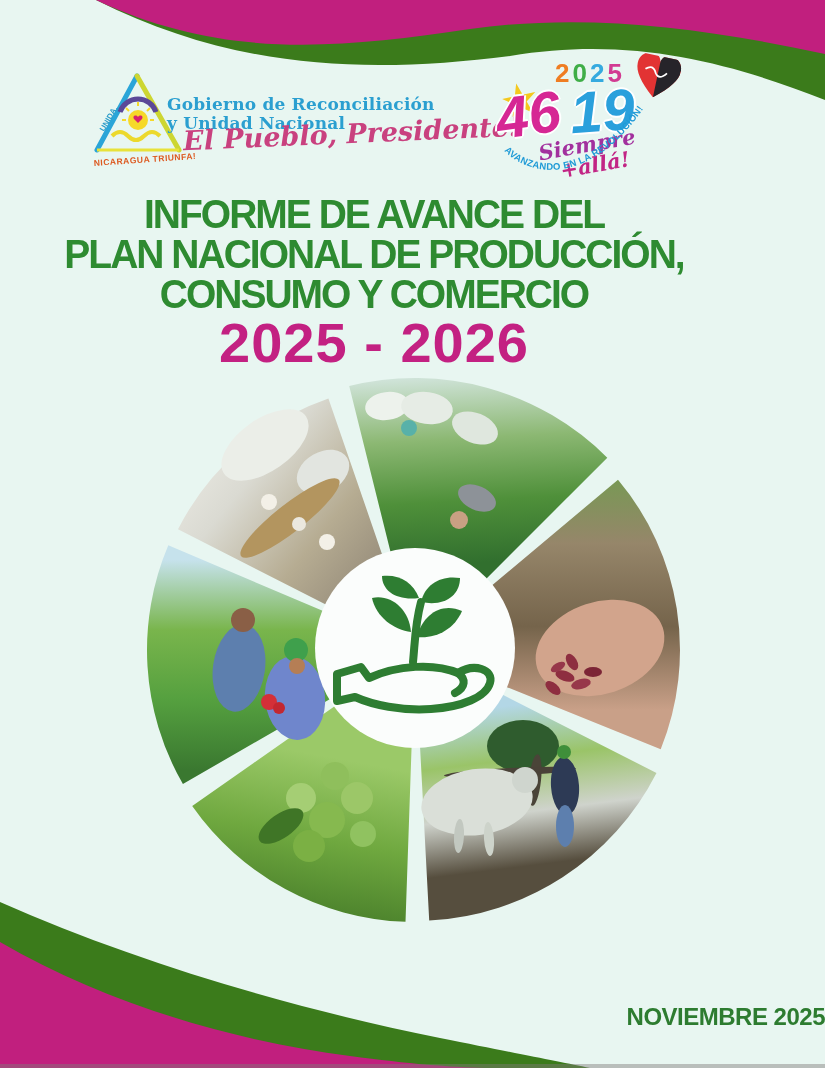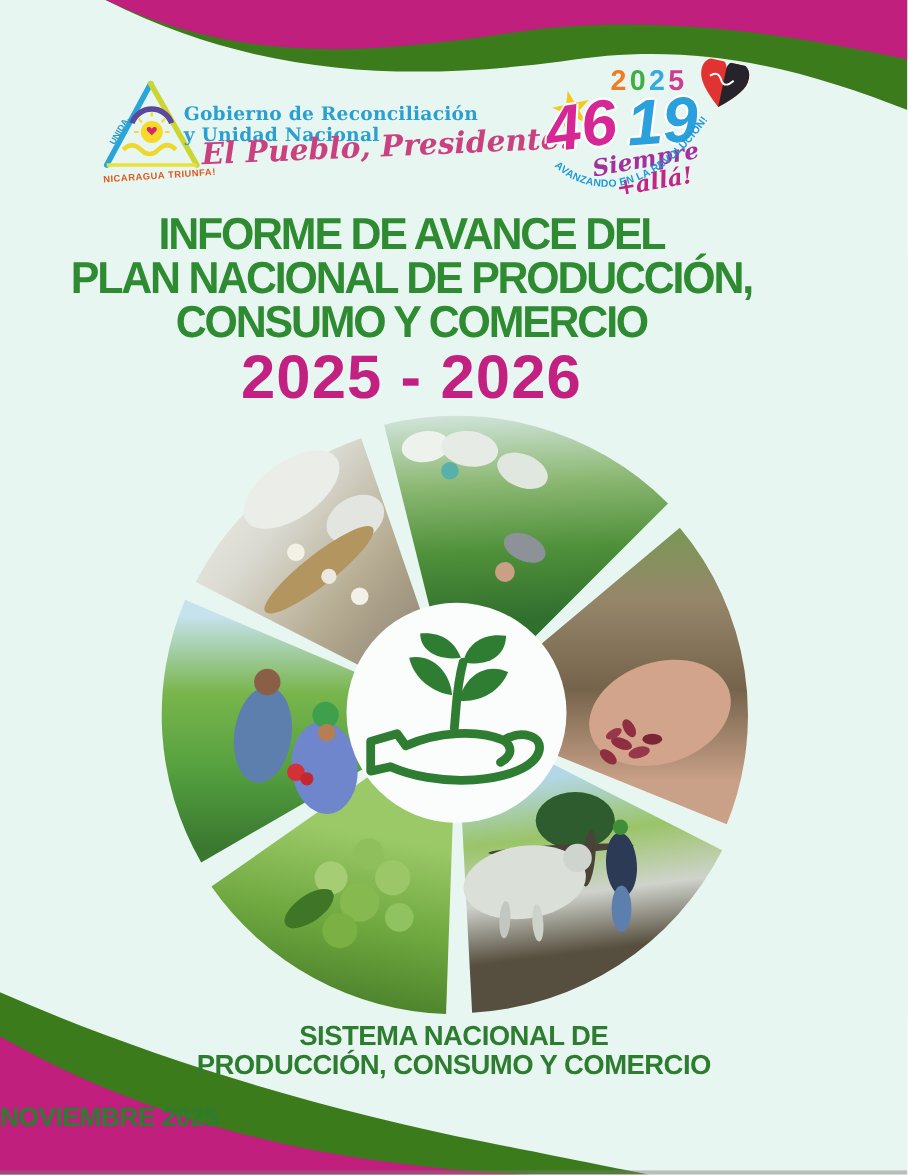"SISTEMA NACIONAL DE" div.abs { html: <div> <div>SISTEMA NACIONAL DE</div> <div>PRODUCCIÓN, CONSUMO Y COMERCIO</div> </div> -> none }
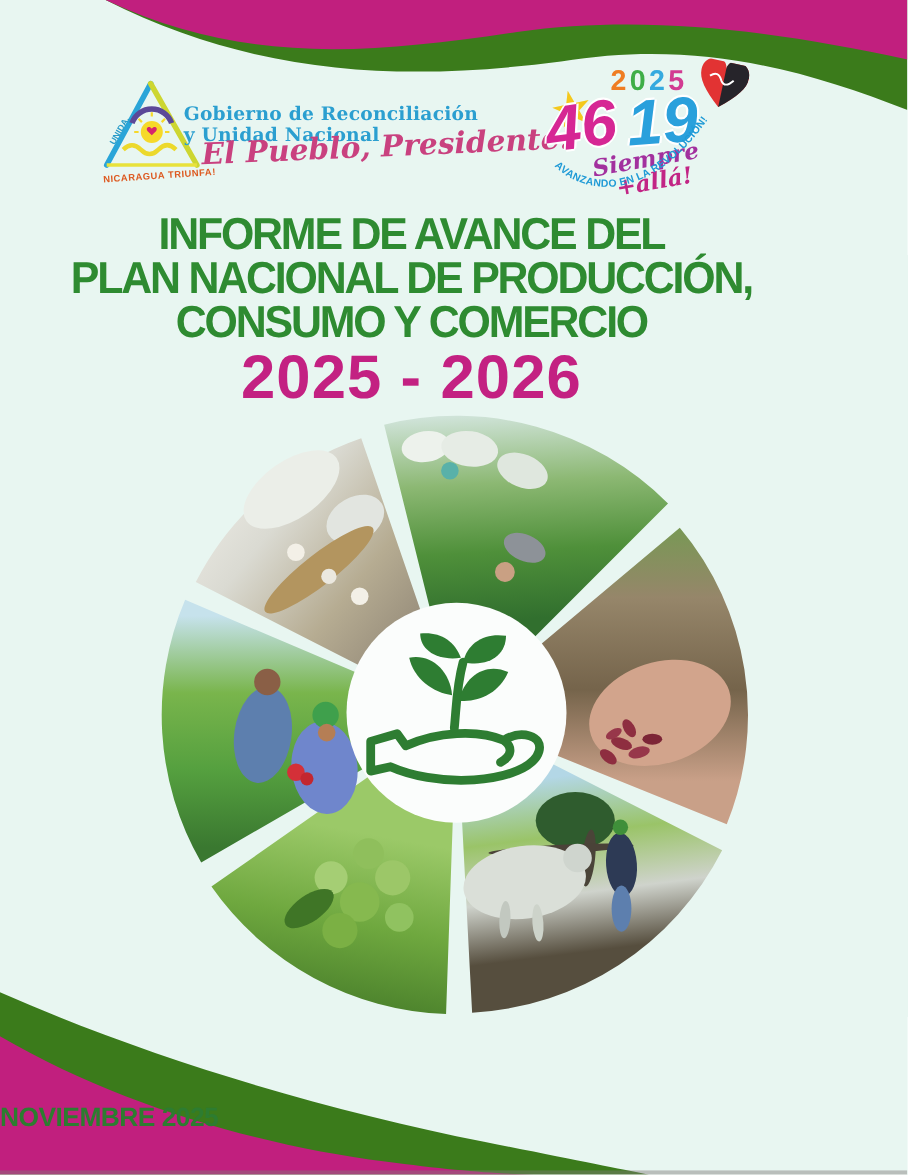"NOVIEMBRE 2025" .date { text-align: left -> right }
